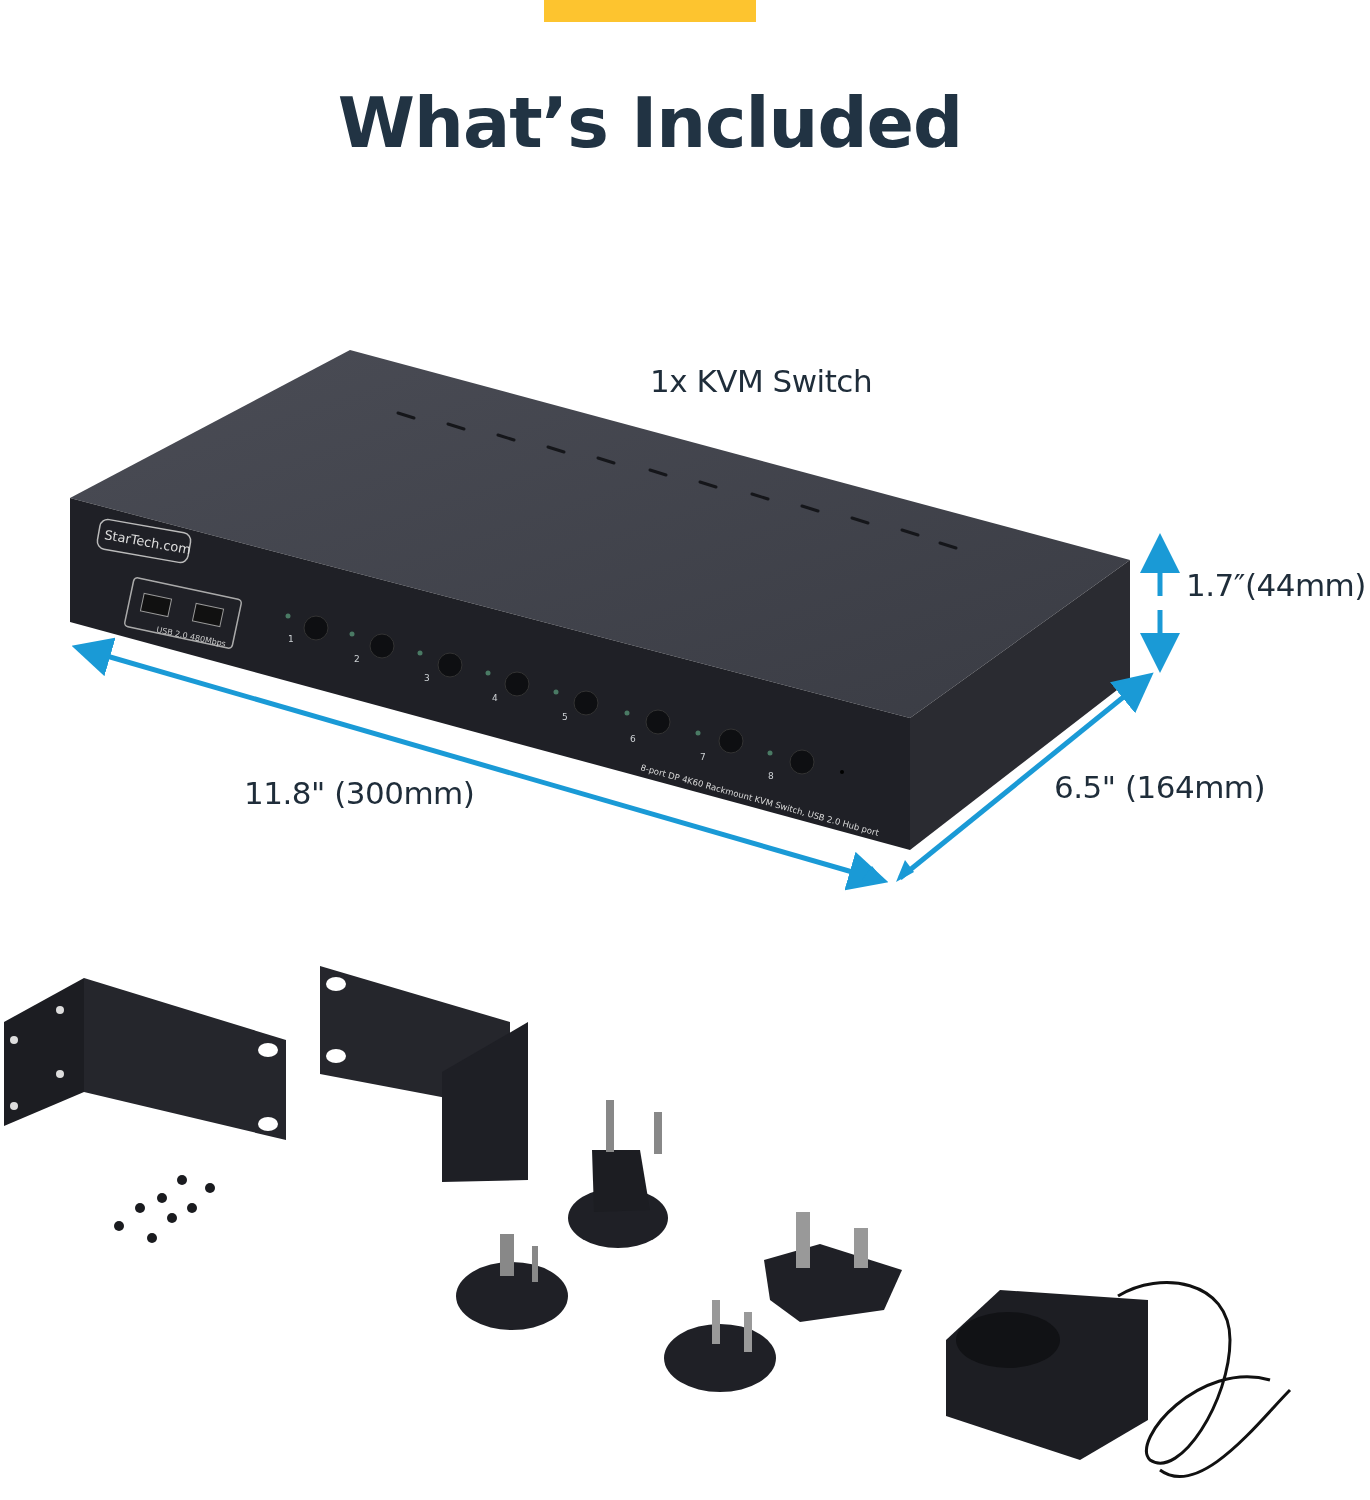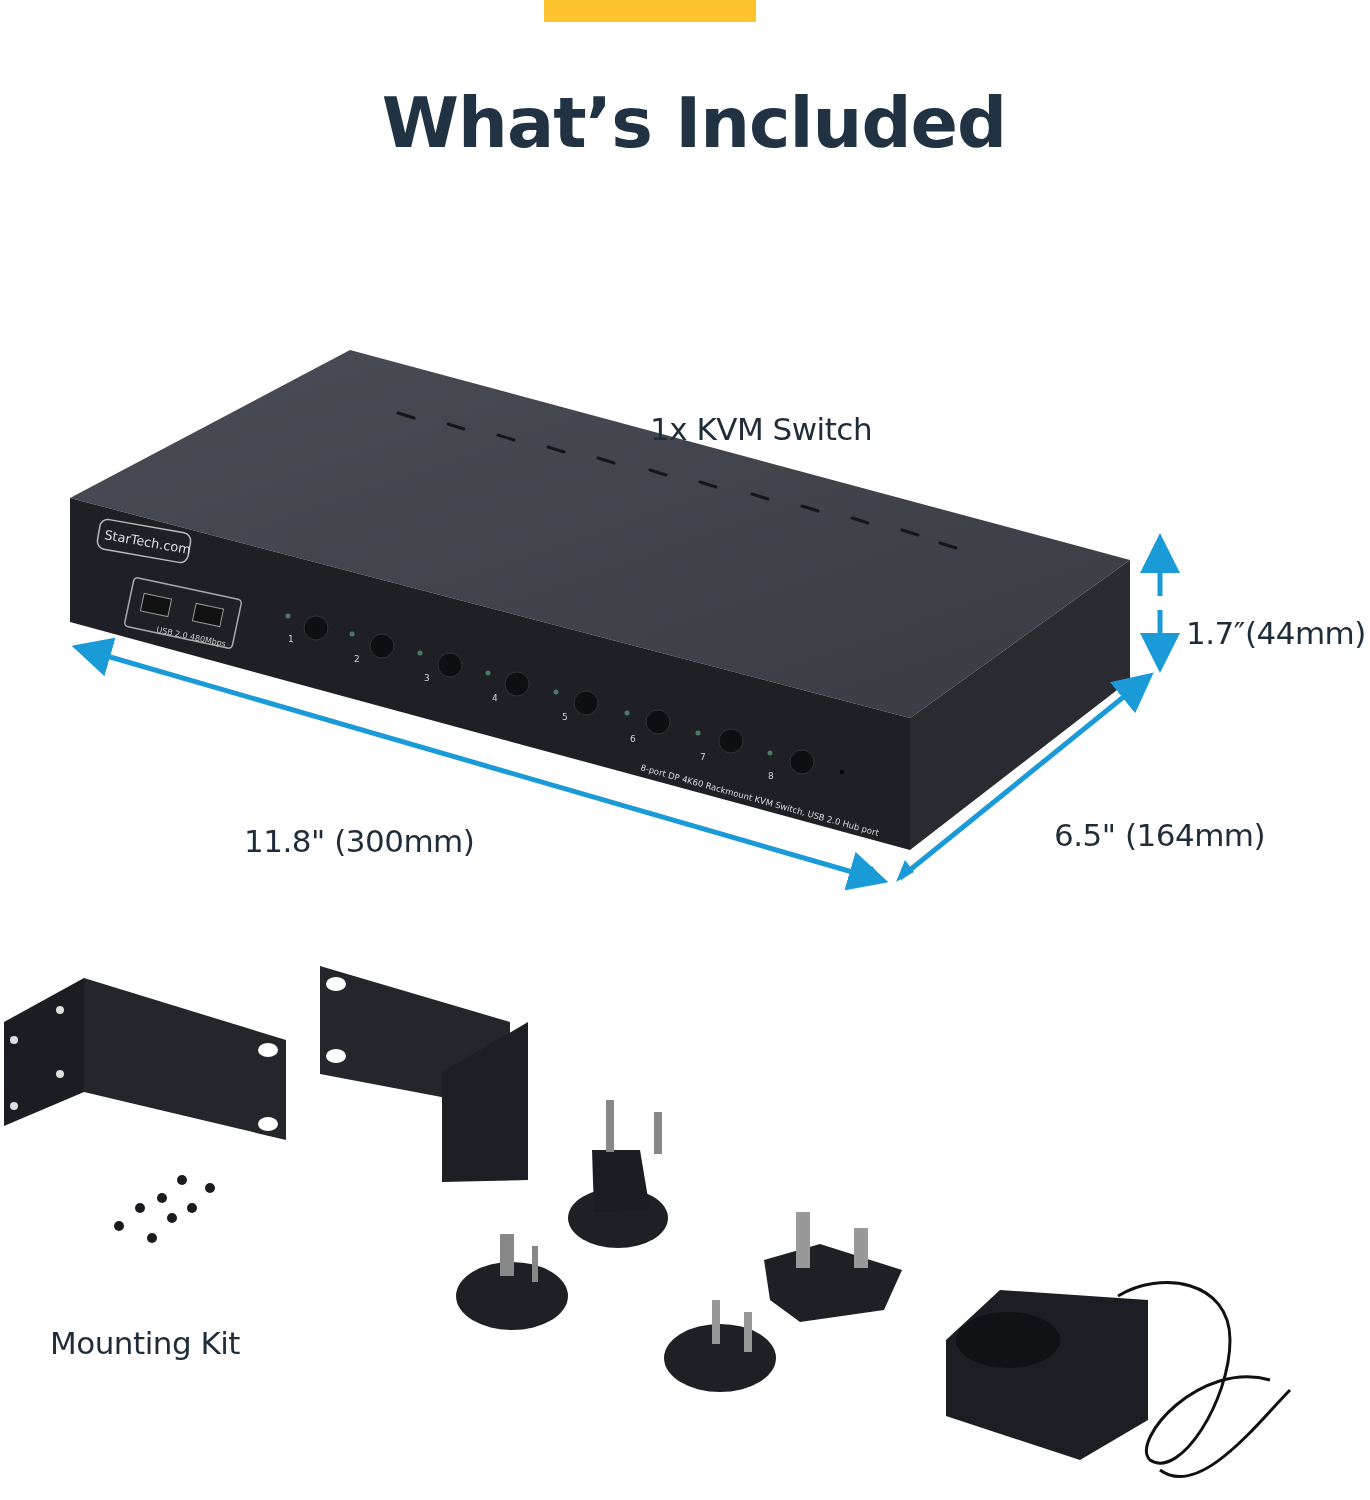"What’s Included" .page-title { padding-left: 44px -> none }
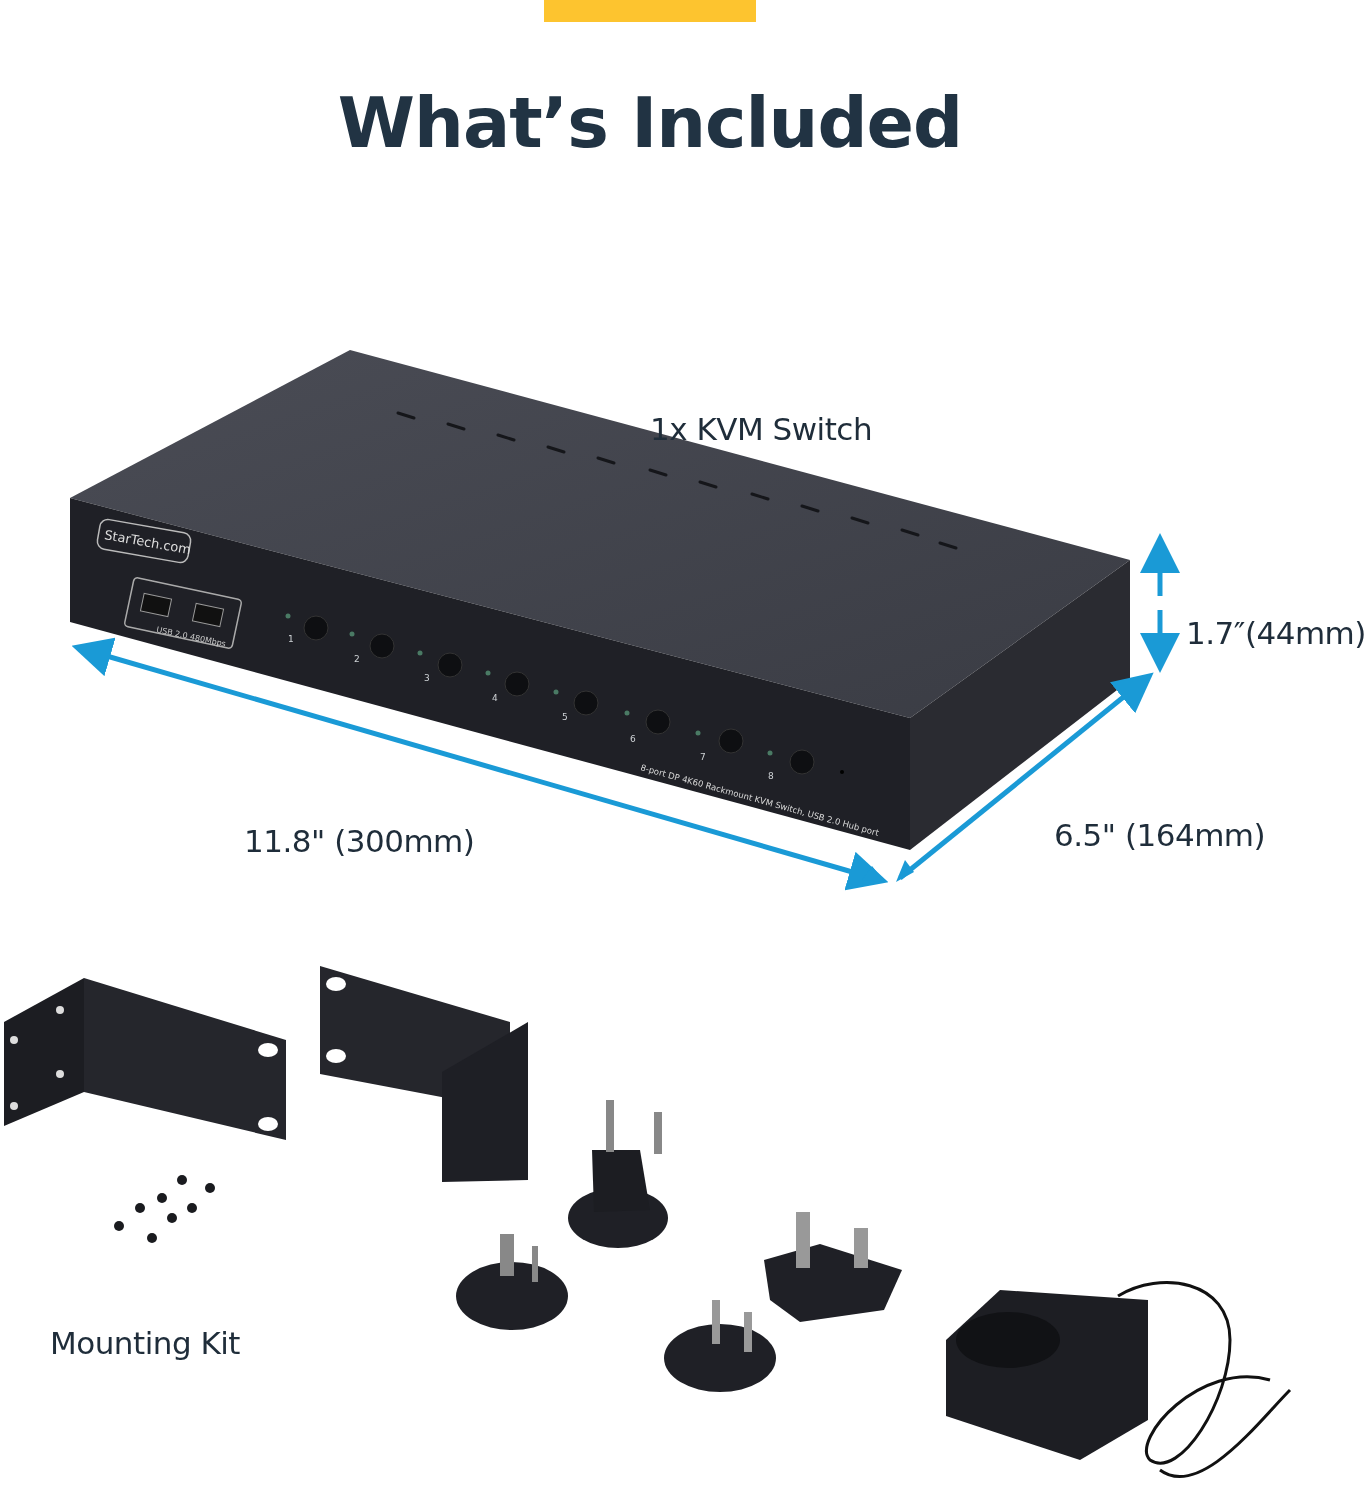"1x KVM Switch" .lbl { margin-top: 48px -> none }
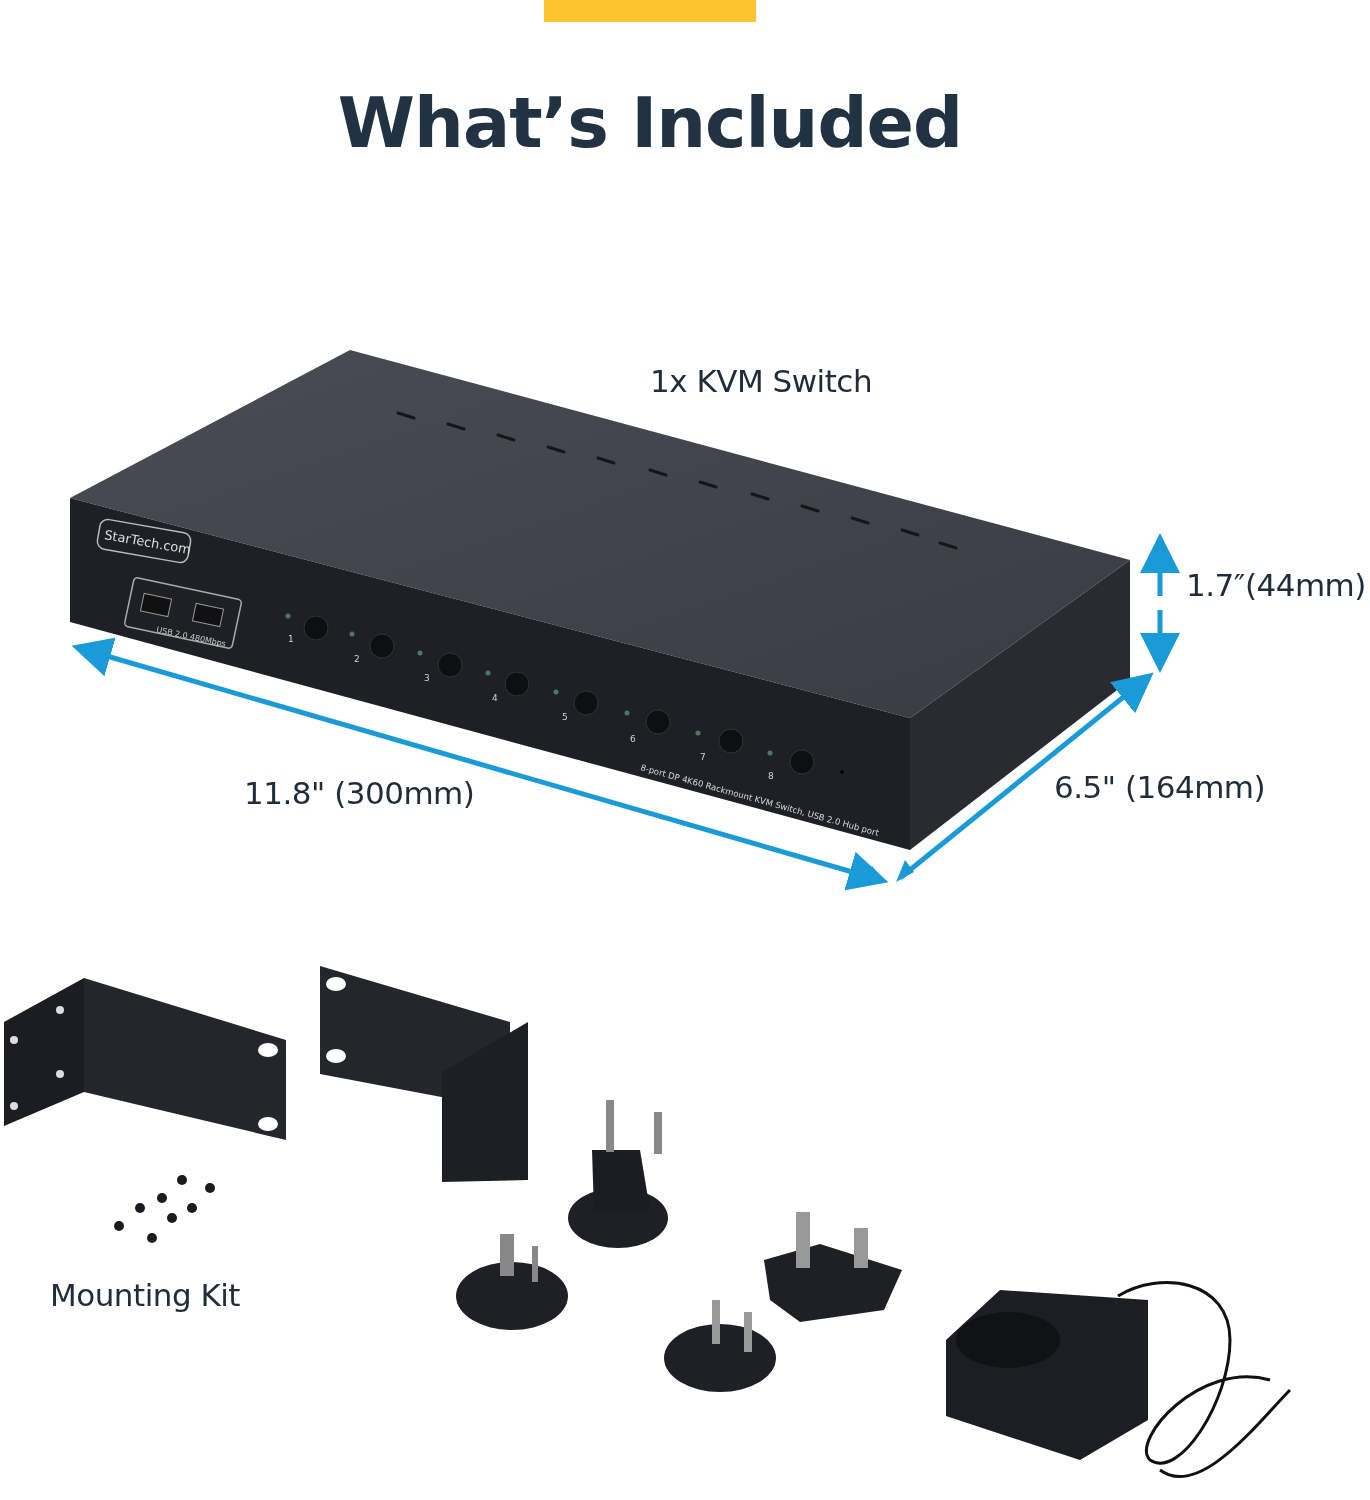"Mounting Kit" div { html: <div>Mounting Kit</div> -> none }
